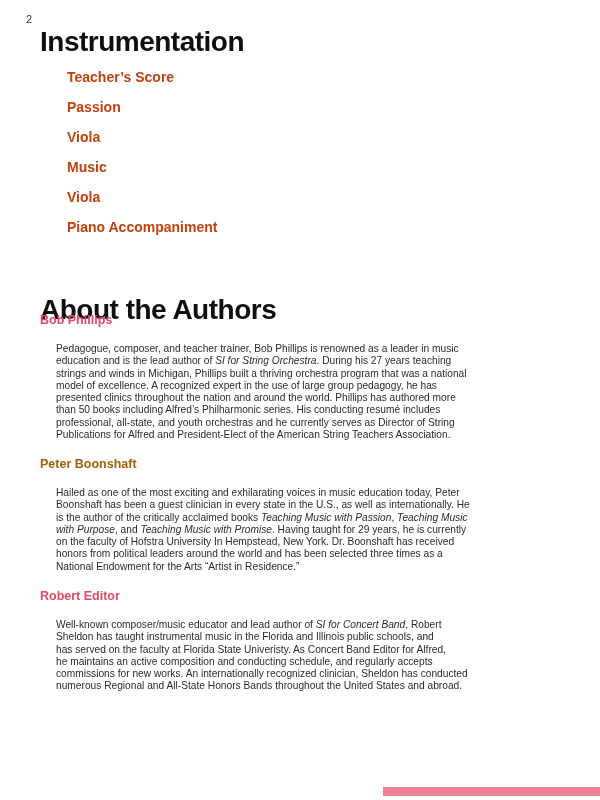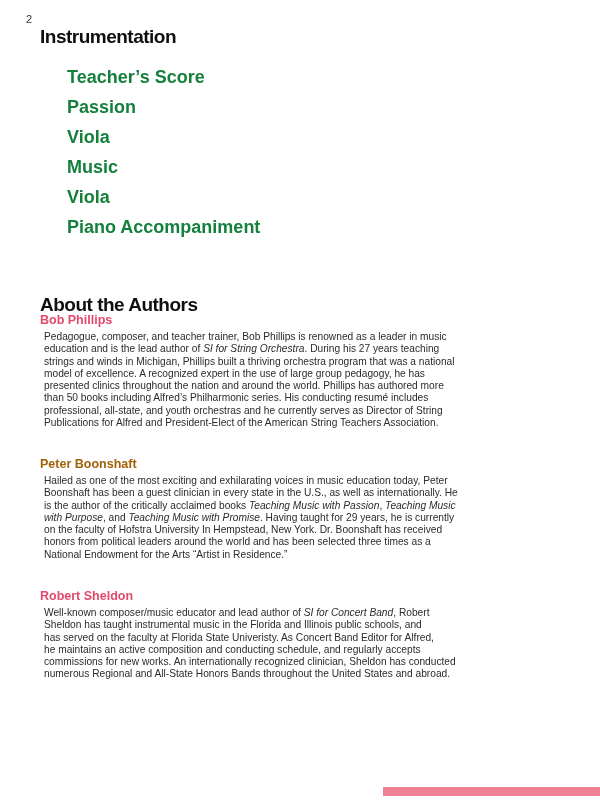"Instrumentation" .h1 { font-size: 19px -> 28px }
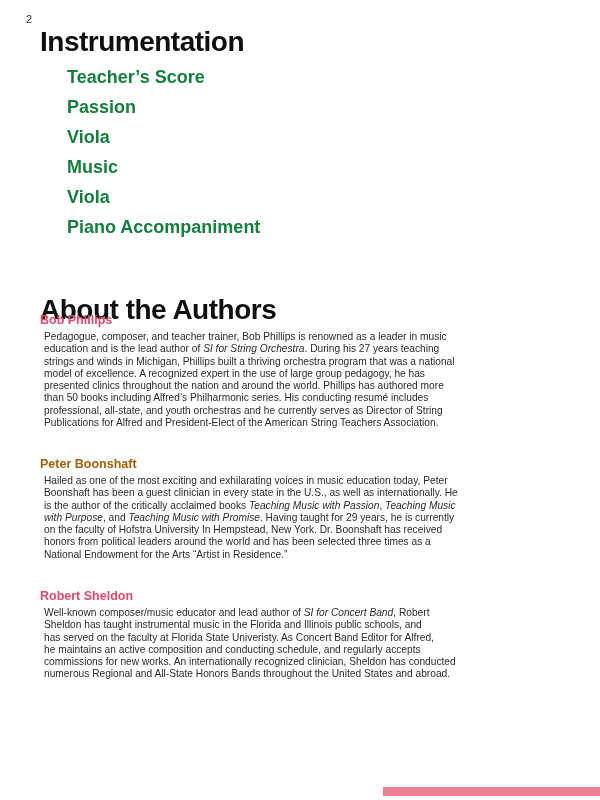"Teacher’s Score" .instr-item { color: #15803d -> #c2410c; font-size: 18px -> 14px }
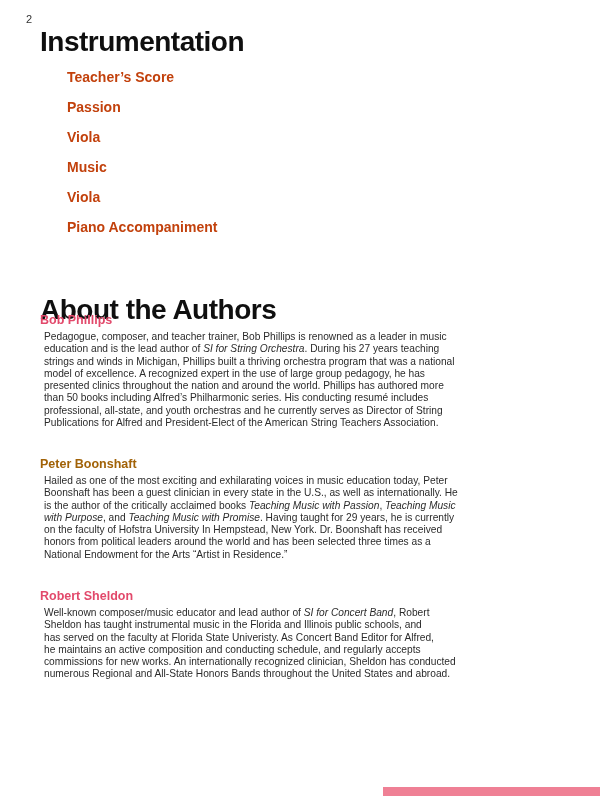"Pedagogue, composer, and teacher" .author-bio { margin: 4px -> 16px }
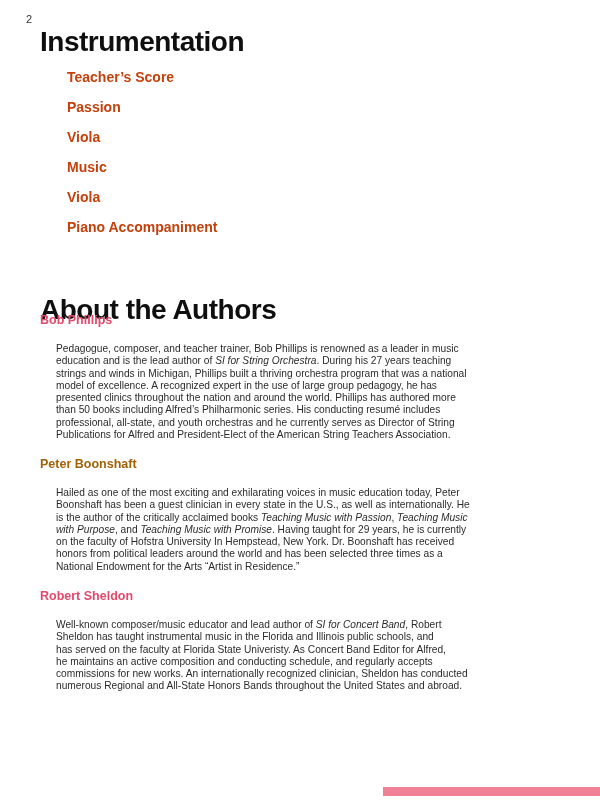"Robert Sheldon" h3.author-name { text: Sheldon -> Editor }
